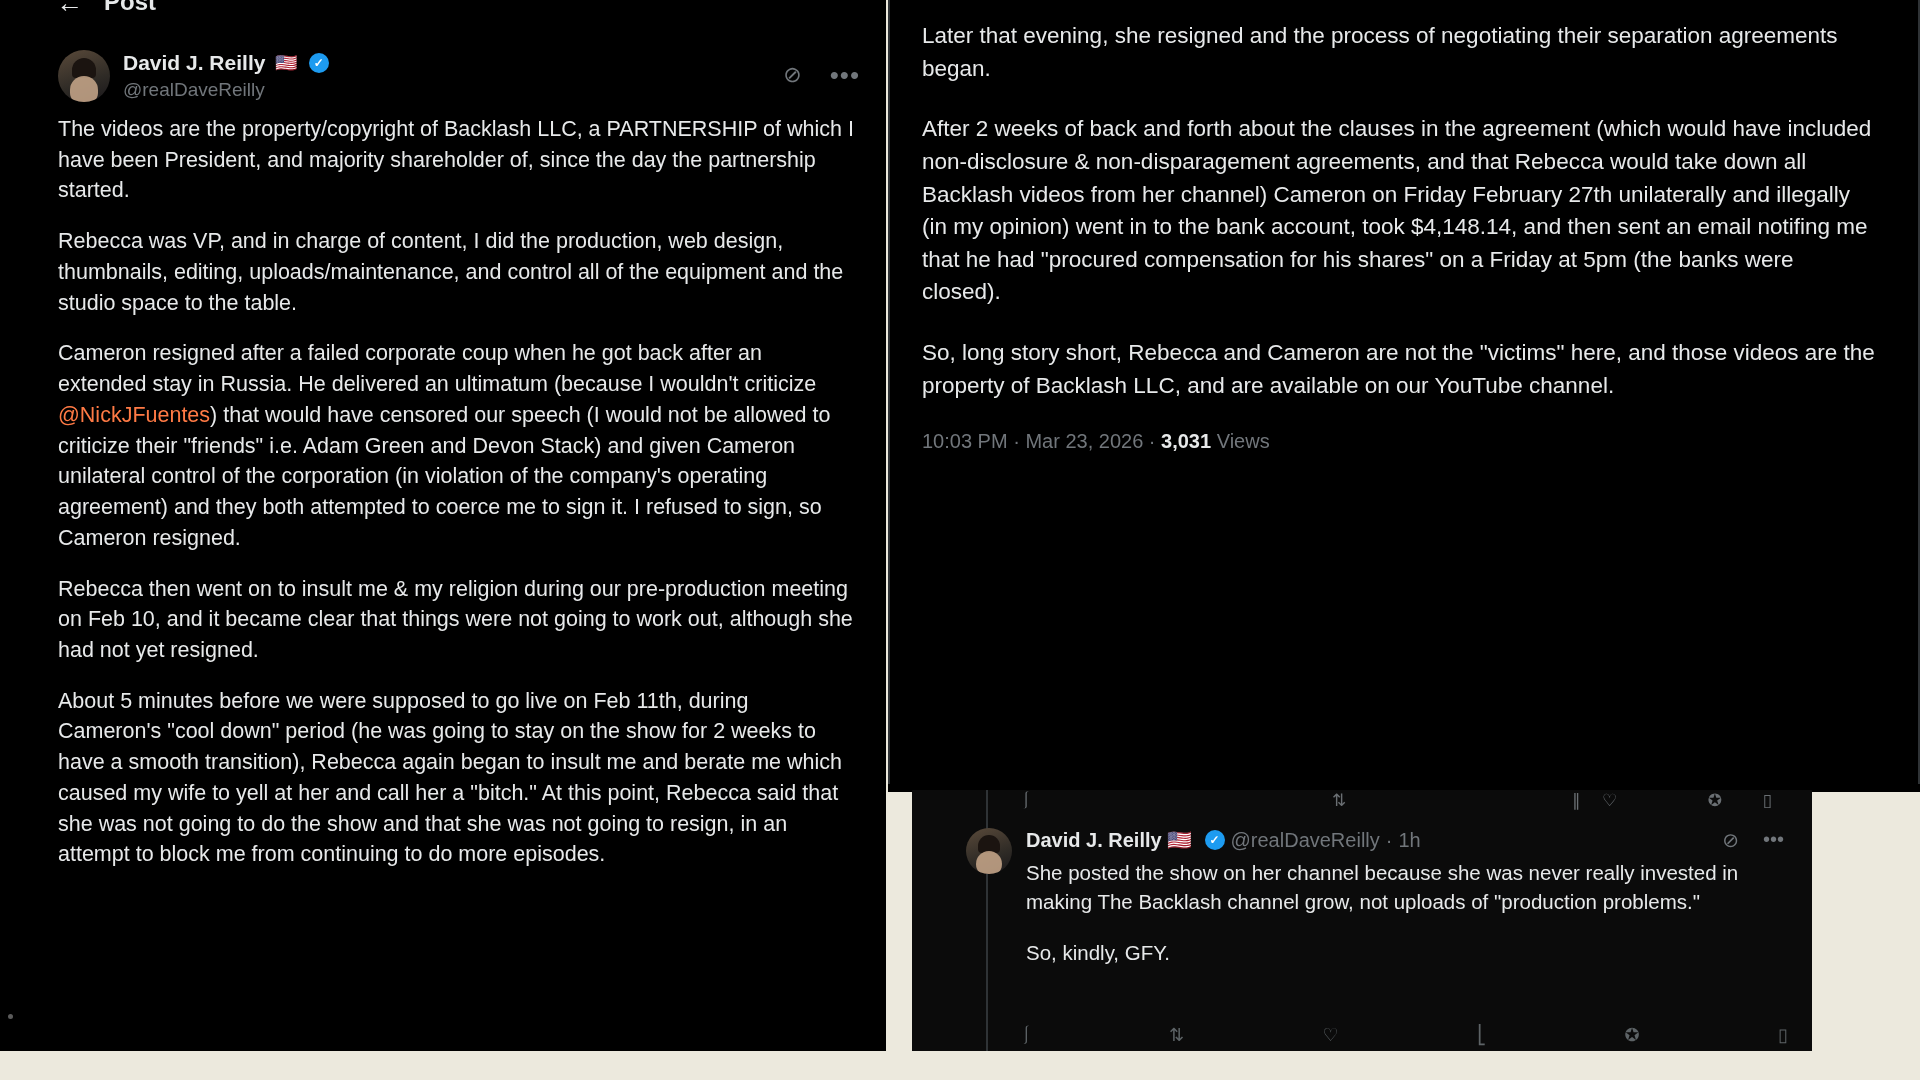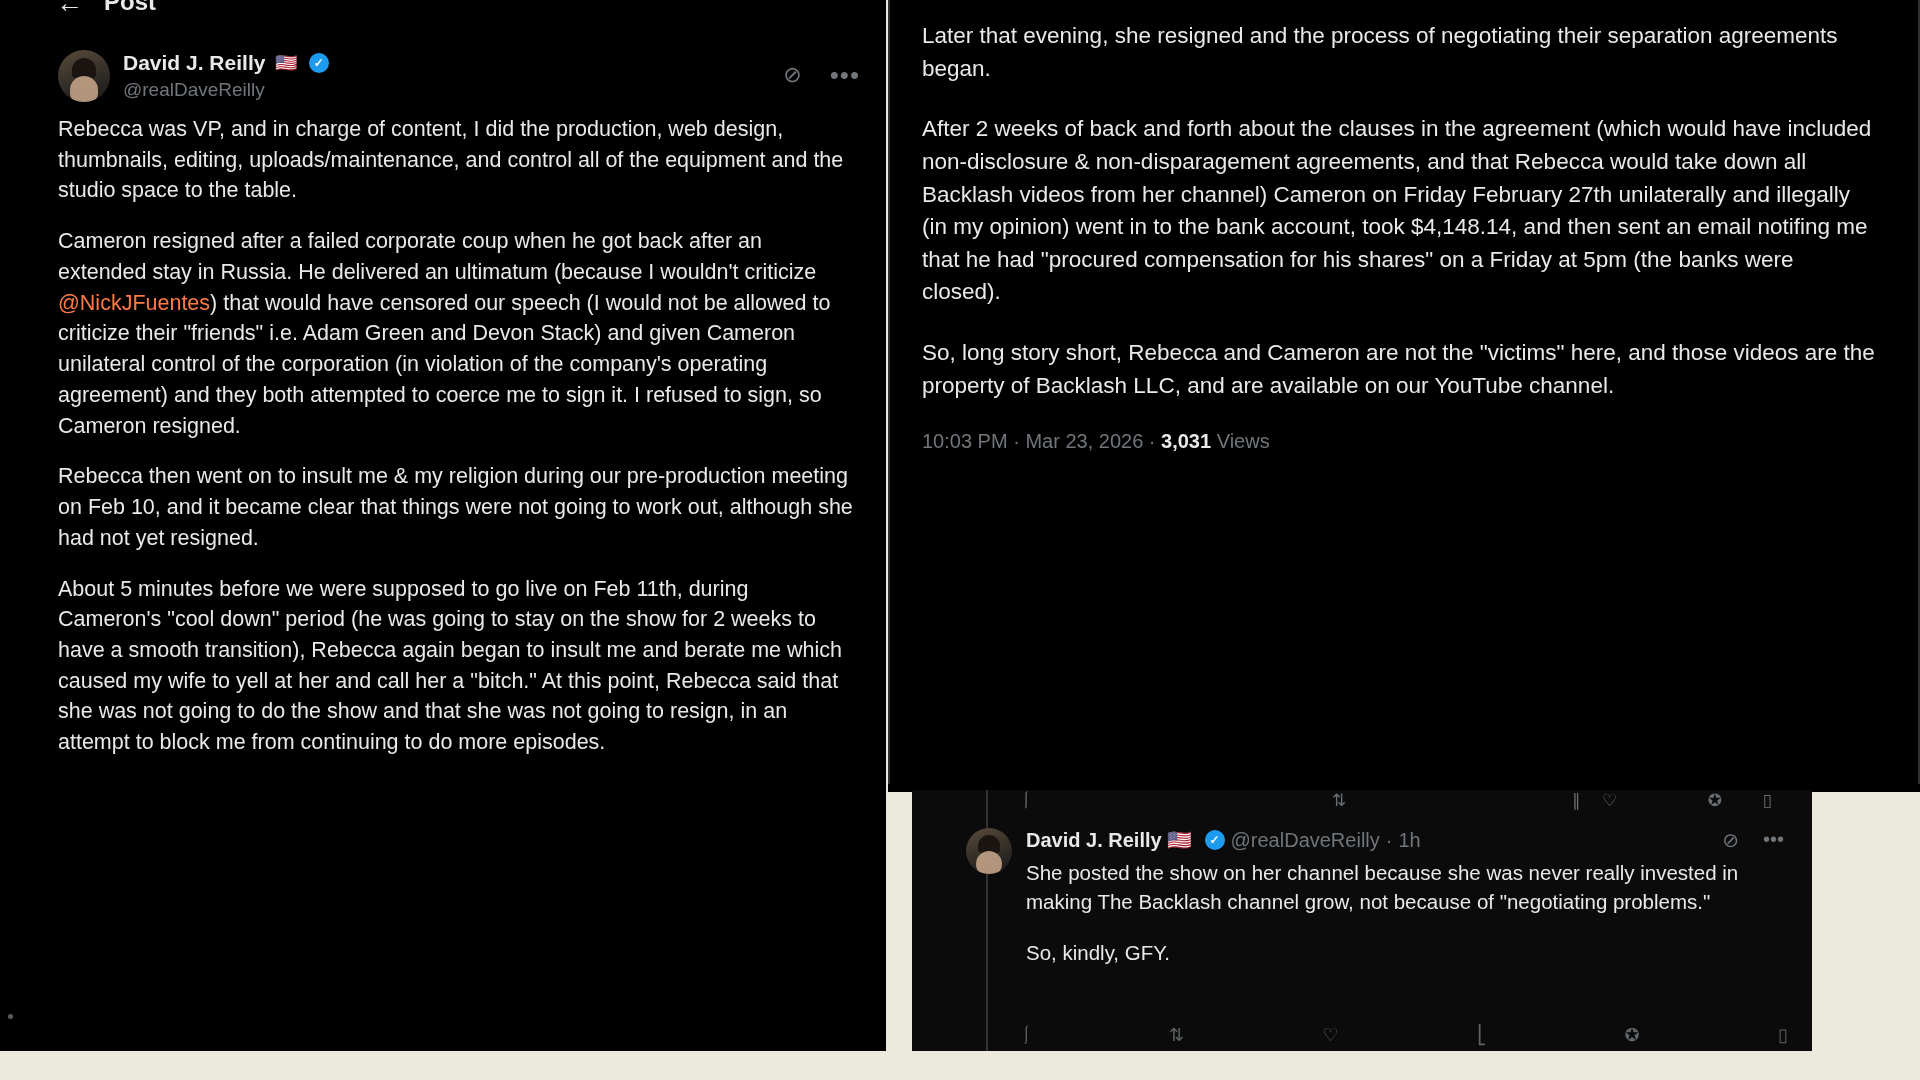"The videos are the property/copyright" p { html: none -> <p>The videos are the property/copyright of Backlash LLC, a PARTNERSHIP of which I have been President, and majority shareholder of, since the day the partnership started.</p> }
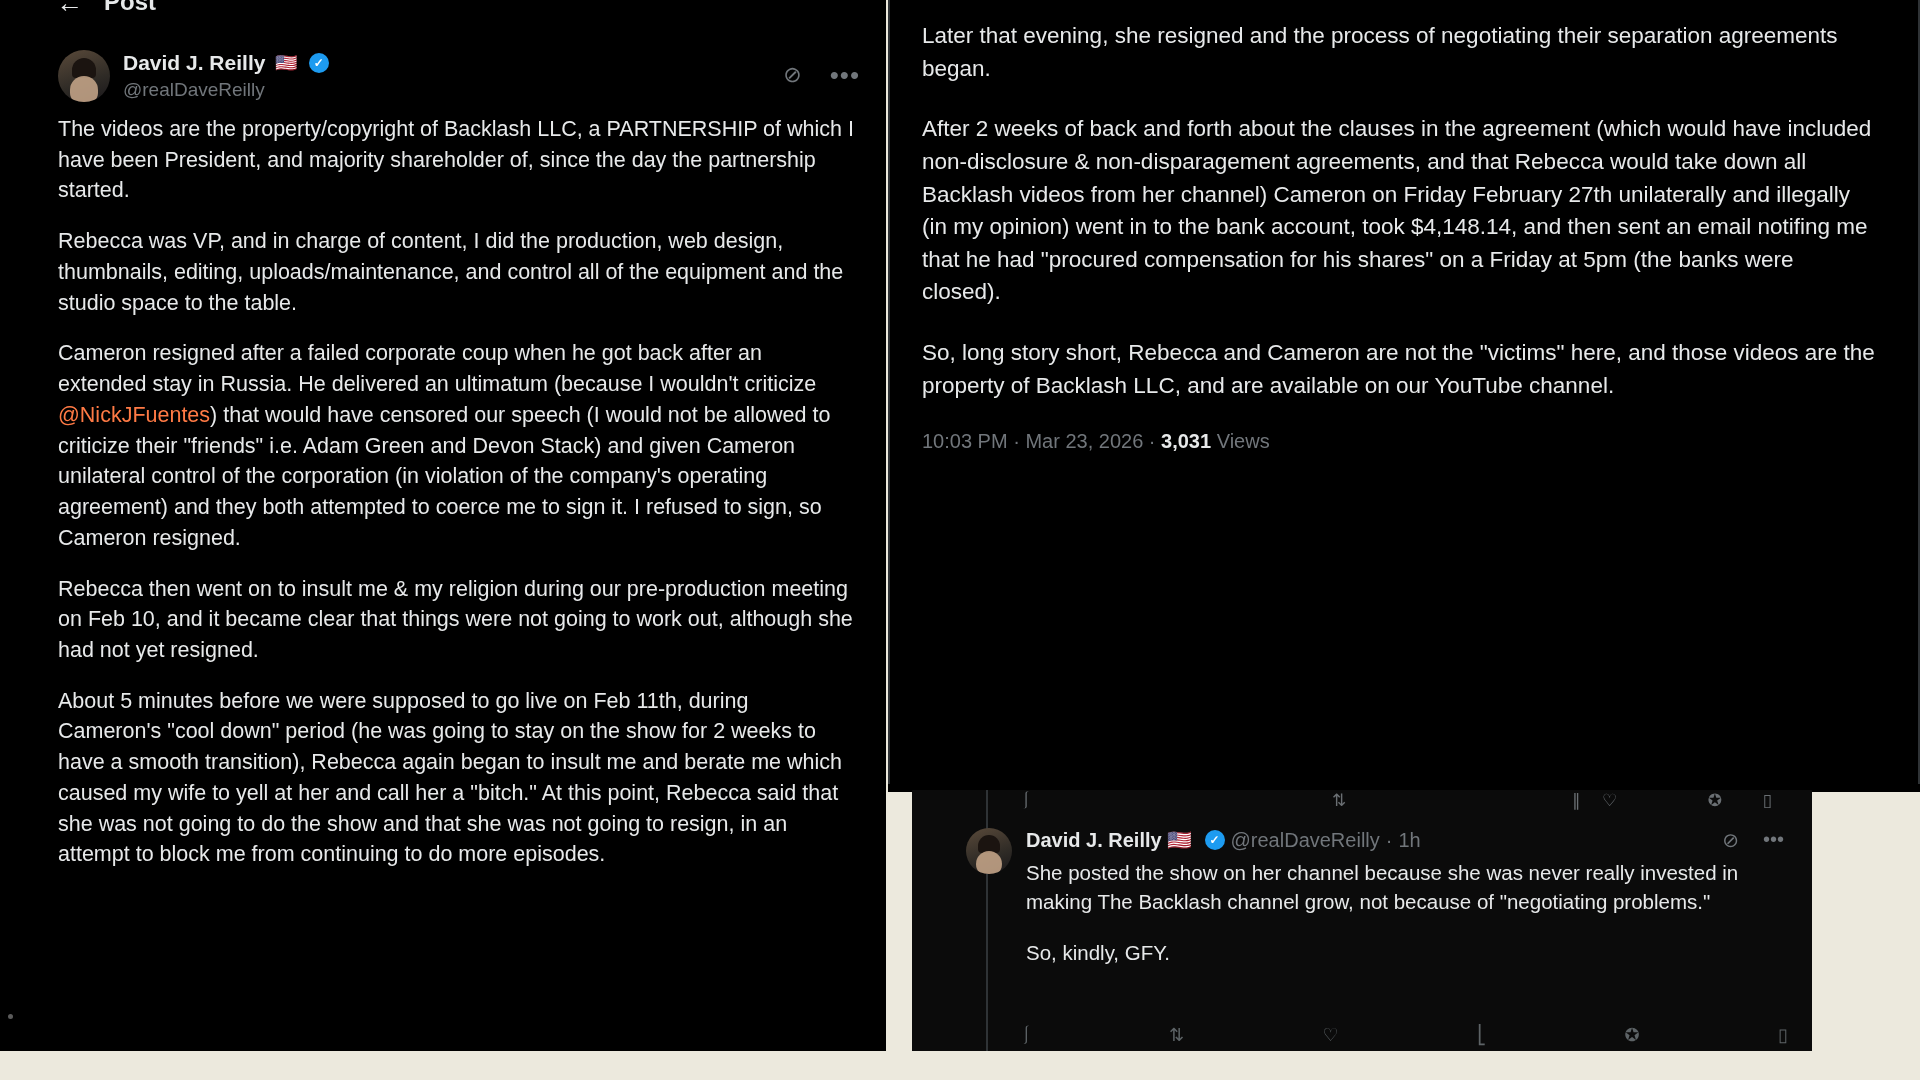"She posted the show on" p { text: because of "negotiating -> uploads of "production }
